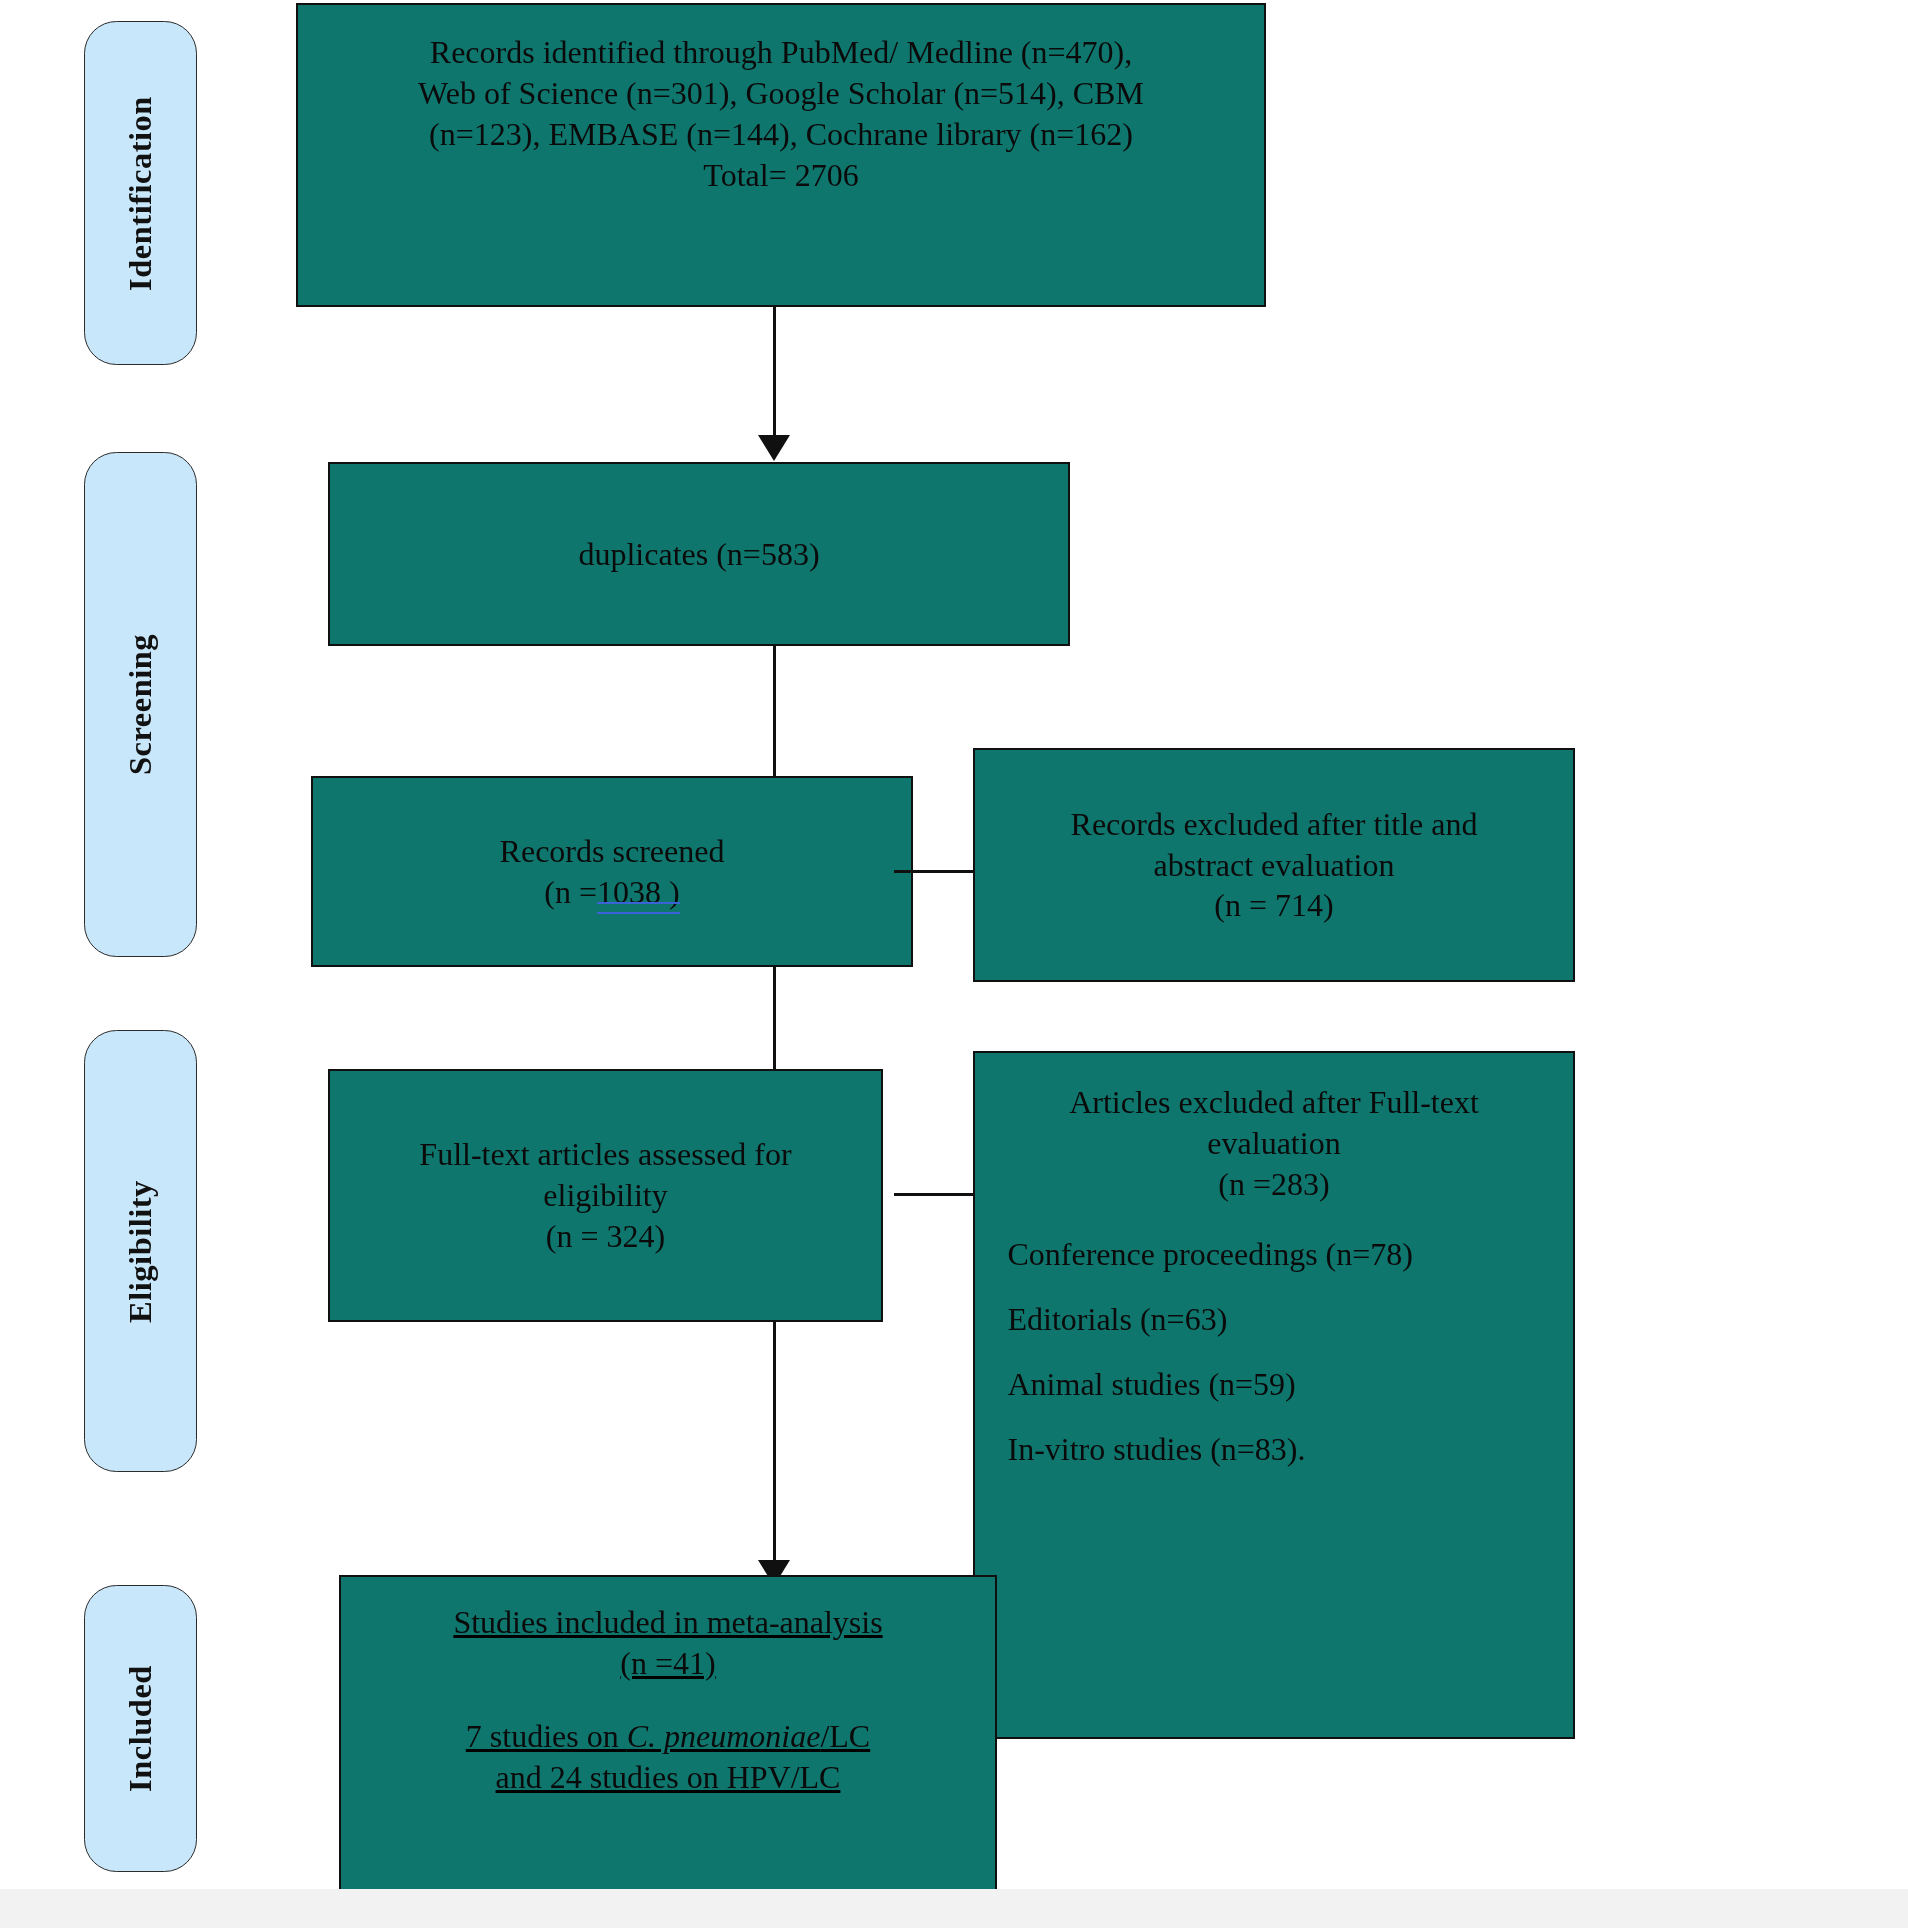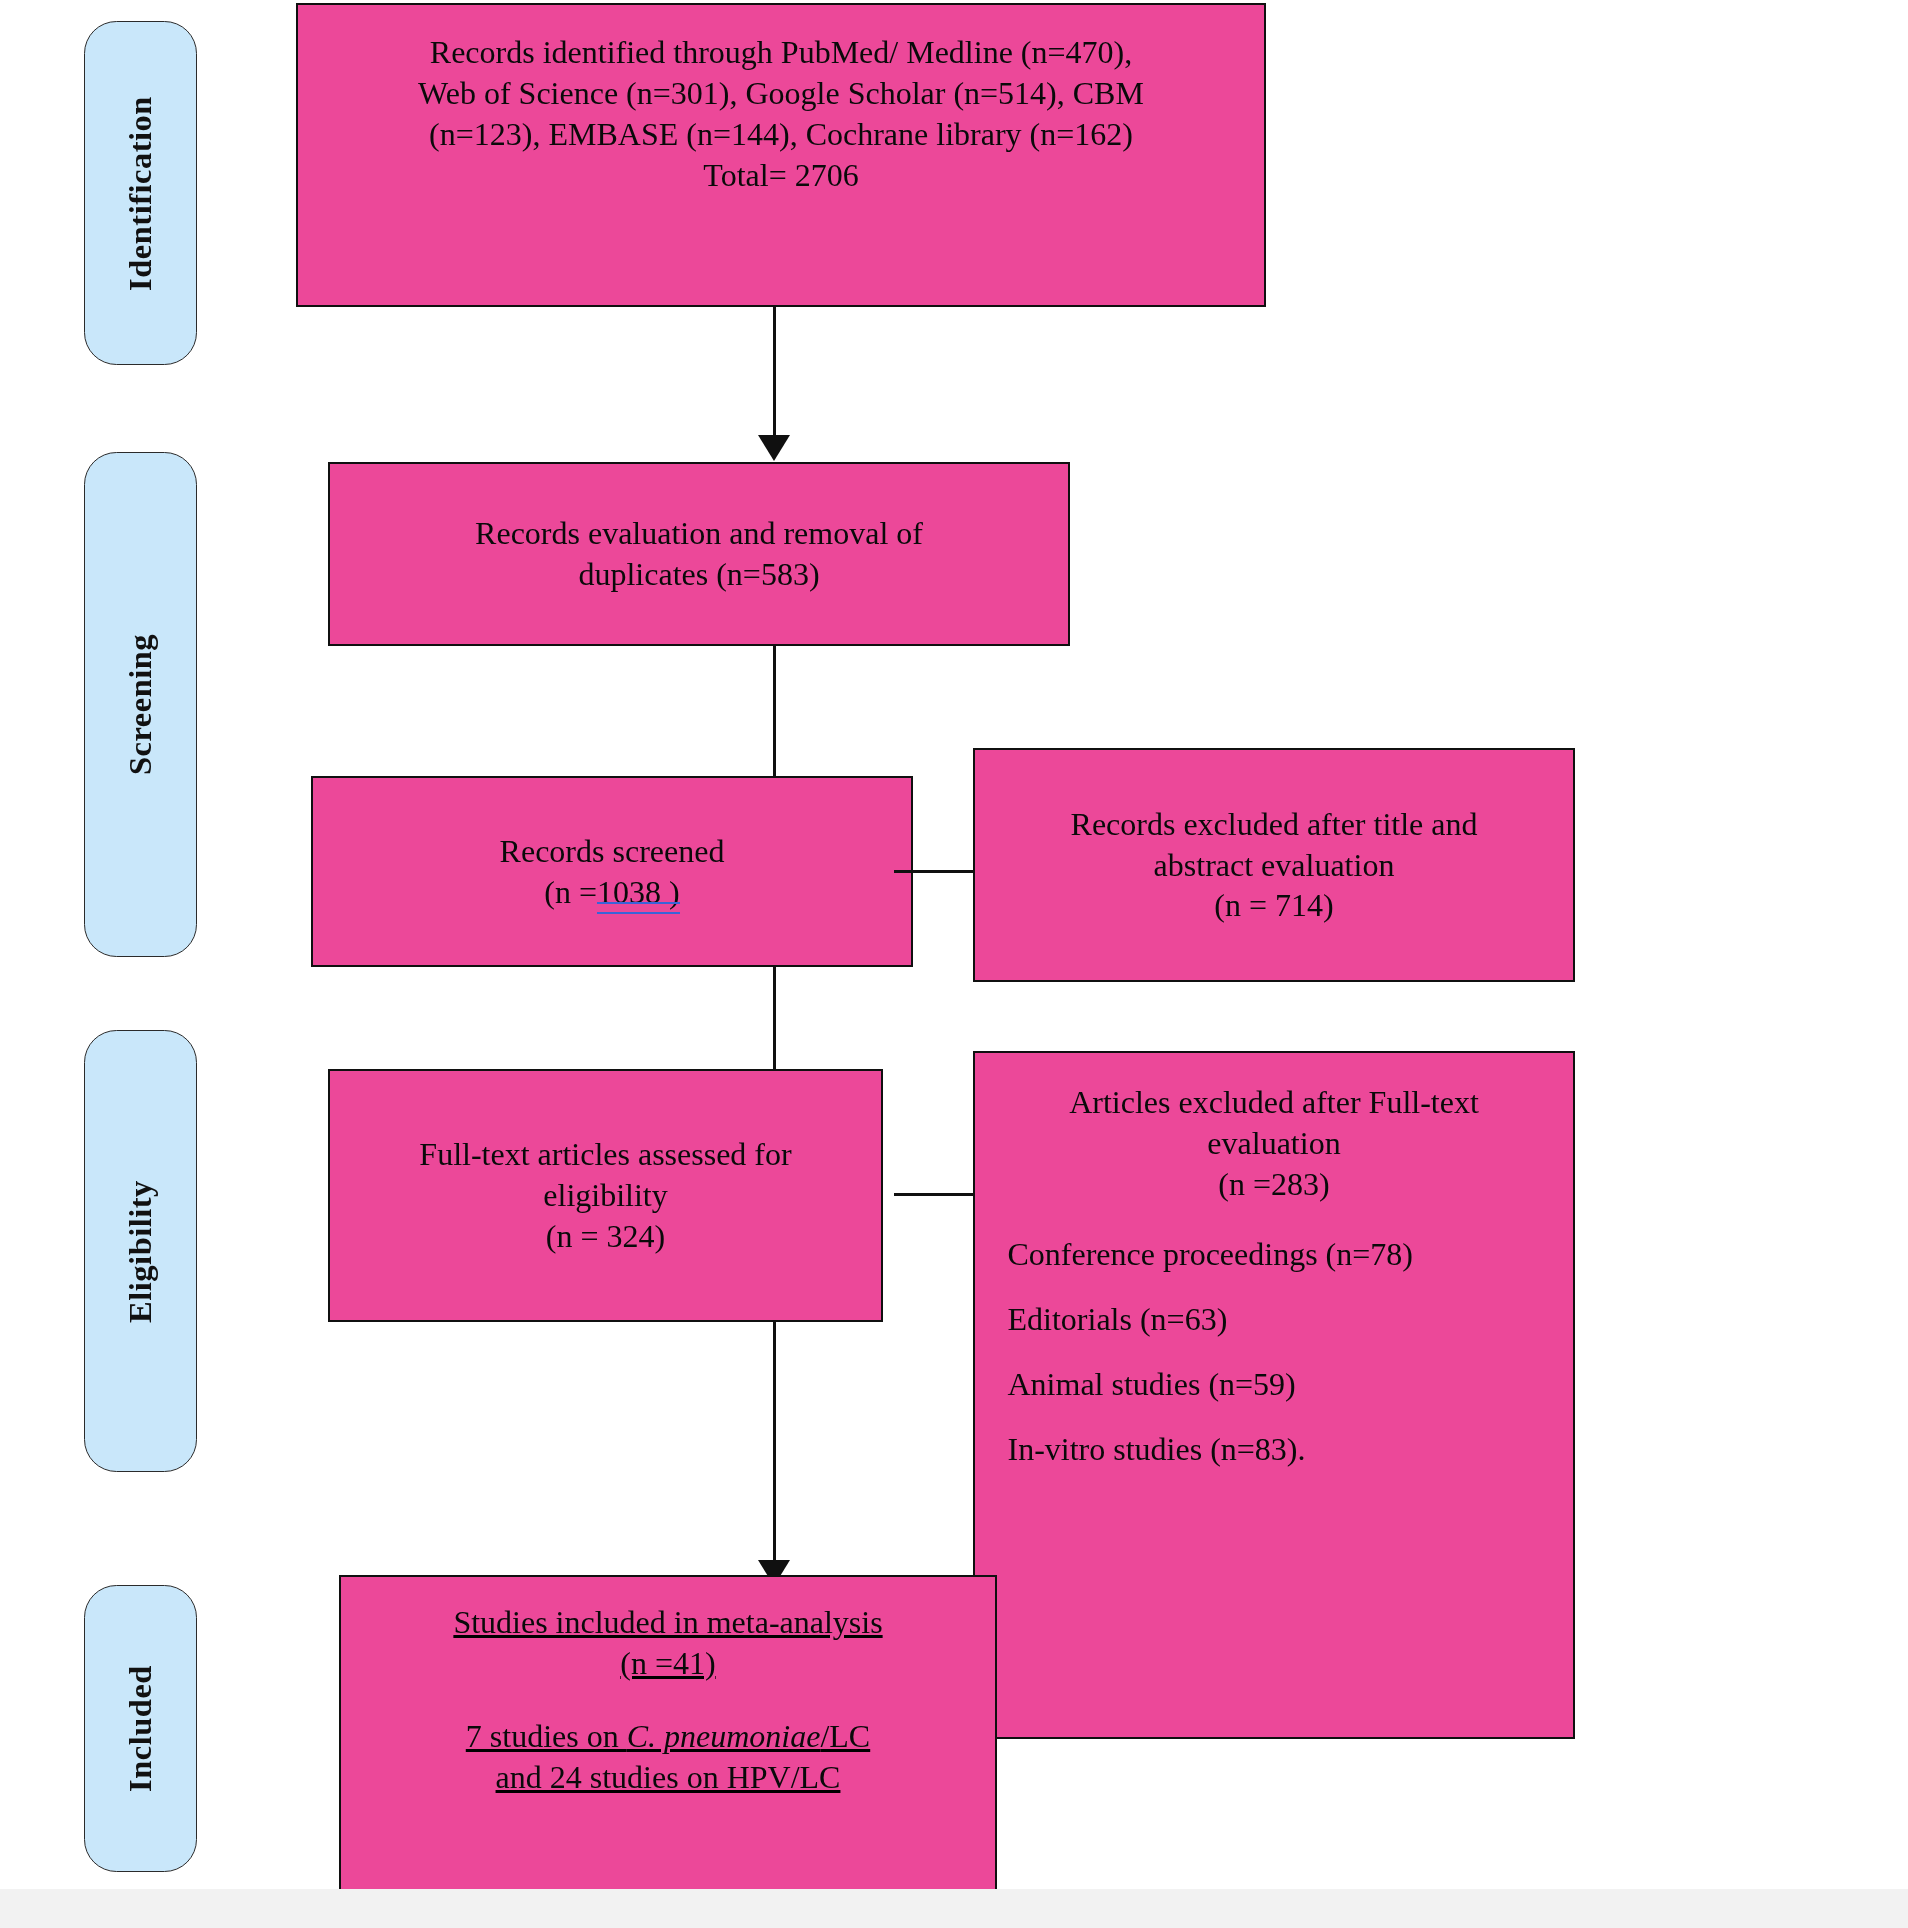"Records identified through PubMed/" .flow-box { background: #ec4899 -> #0f766e }
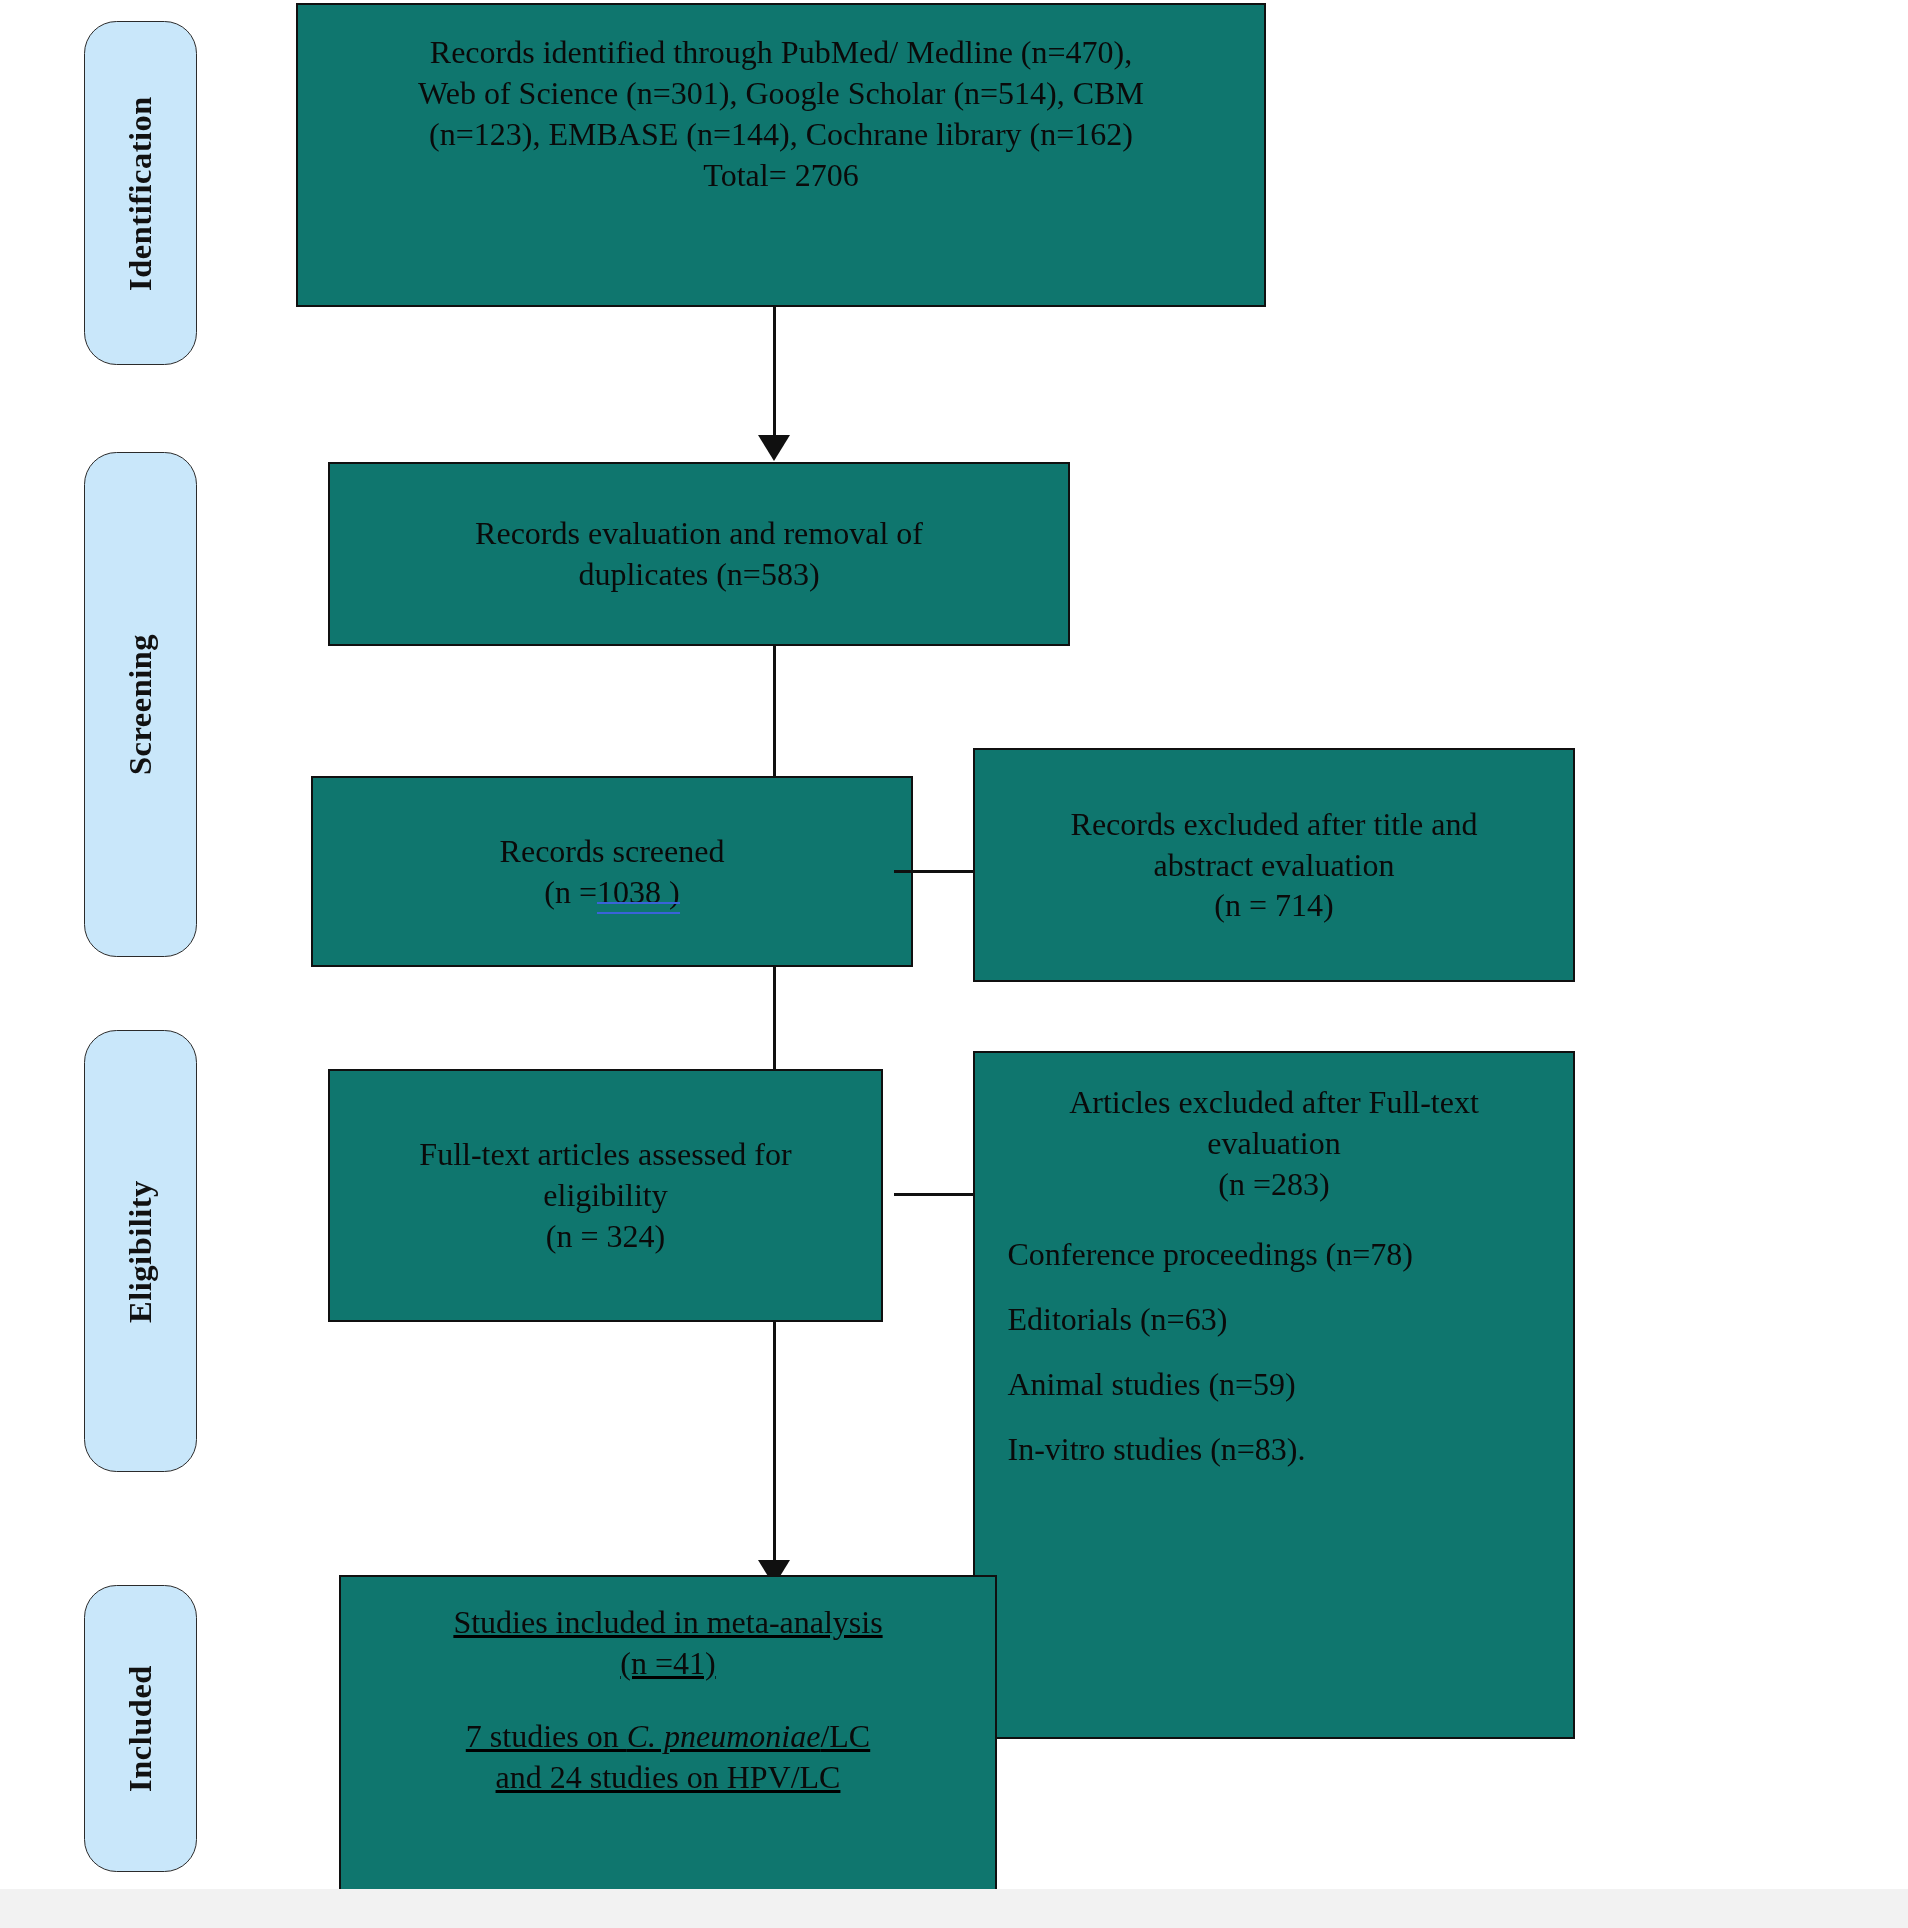"Records evaluation and removal of" div.box-text { html: <div>Records evaluation and removal of</div> -> none }
